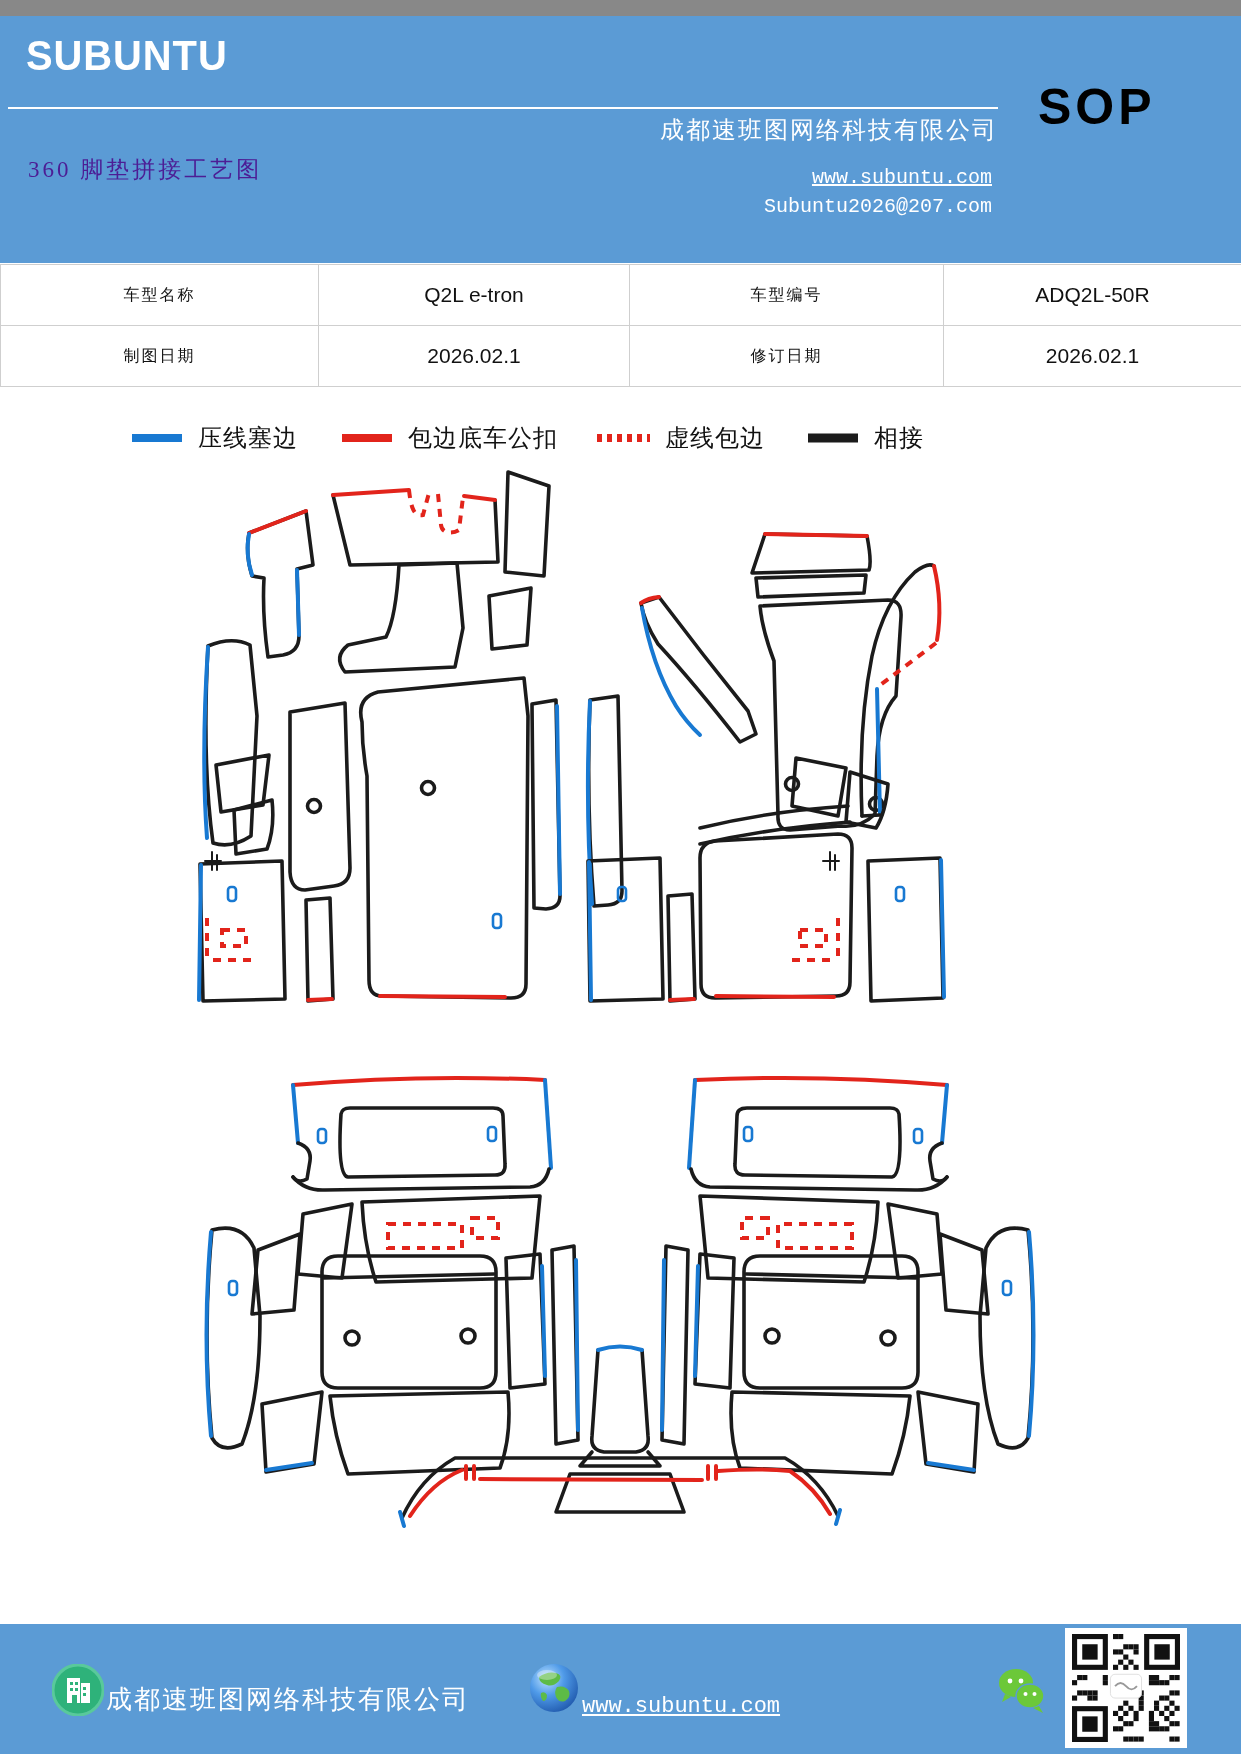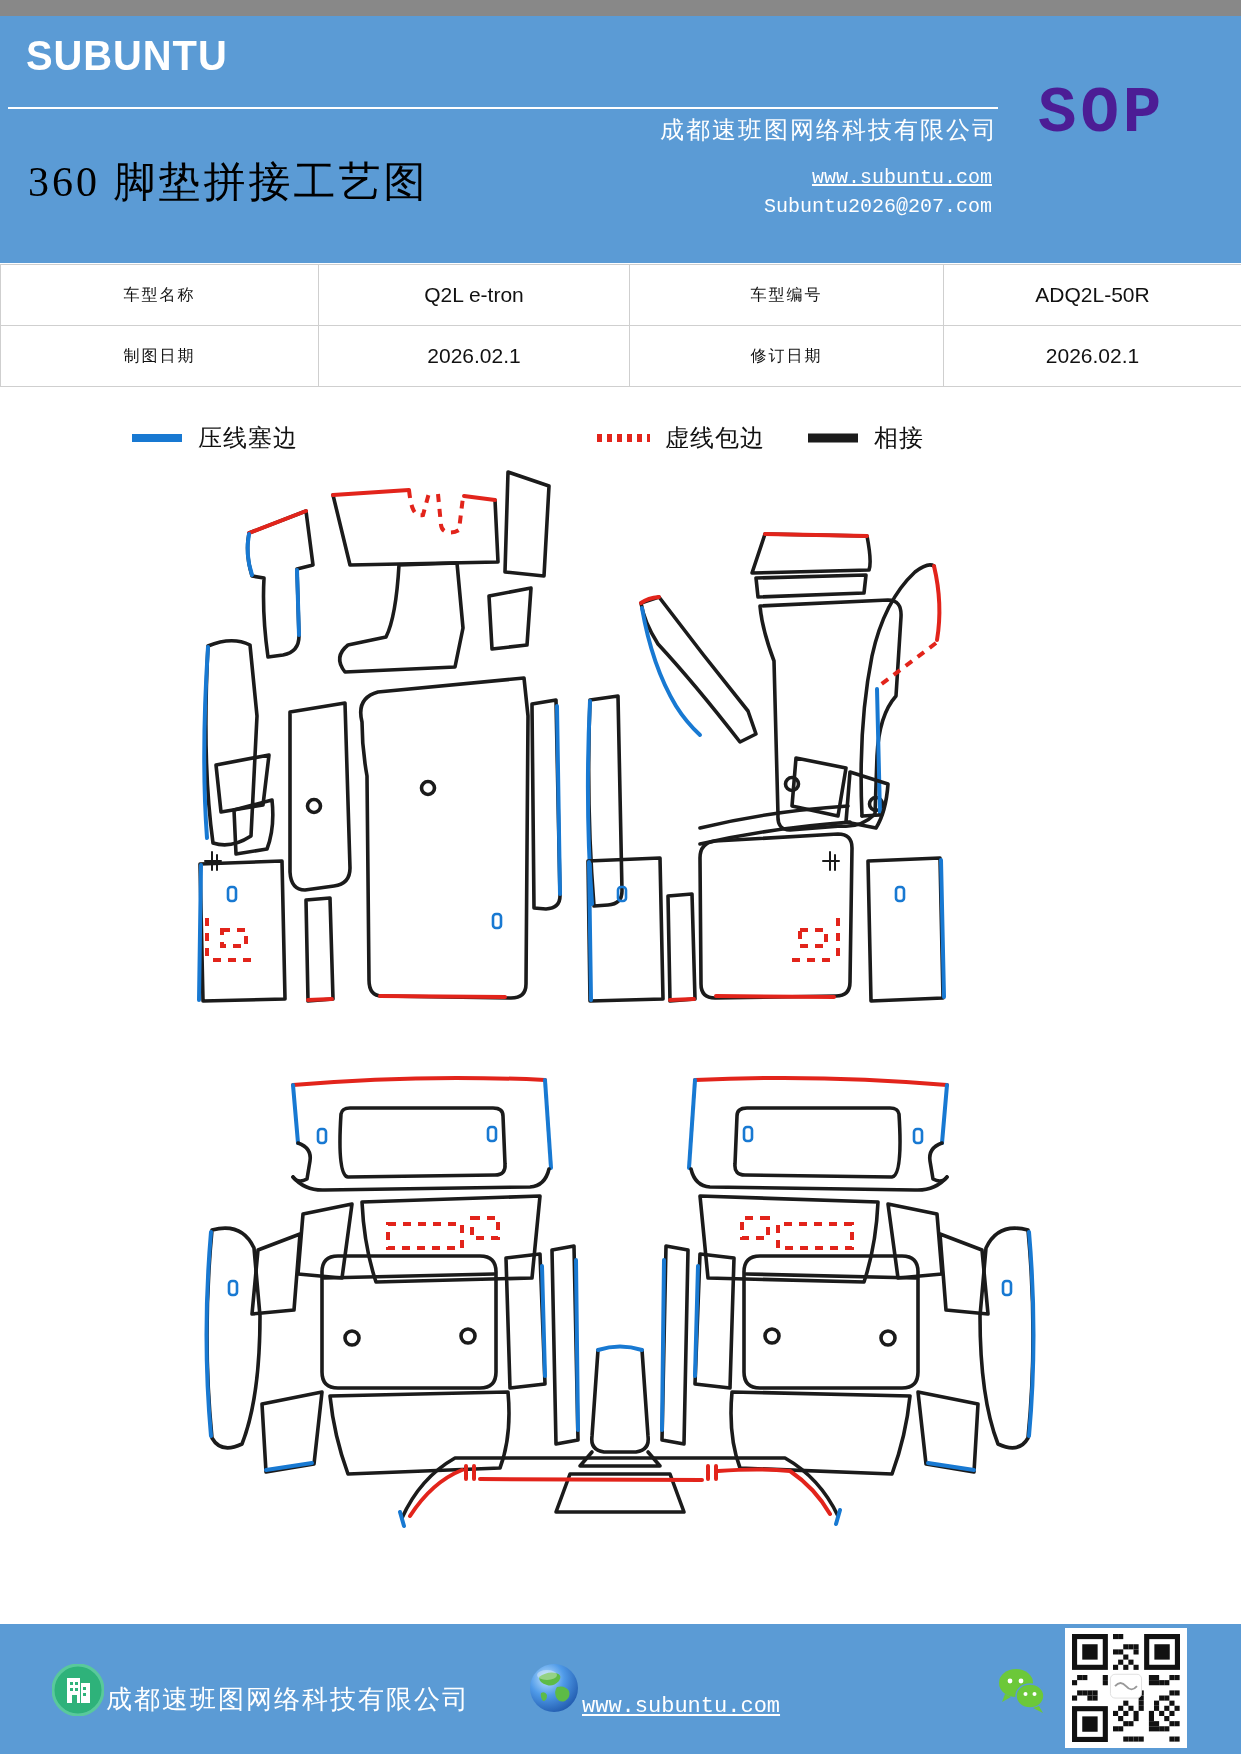"SOP" .sop { color: #4c1d95 -> #000000; font-family: Liberation Mono, monospace -> Liberation Sans, sans-serif; font-size: 64px -> 50px }
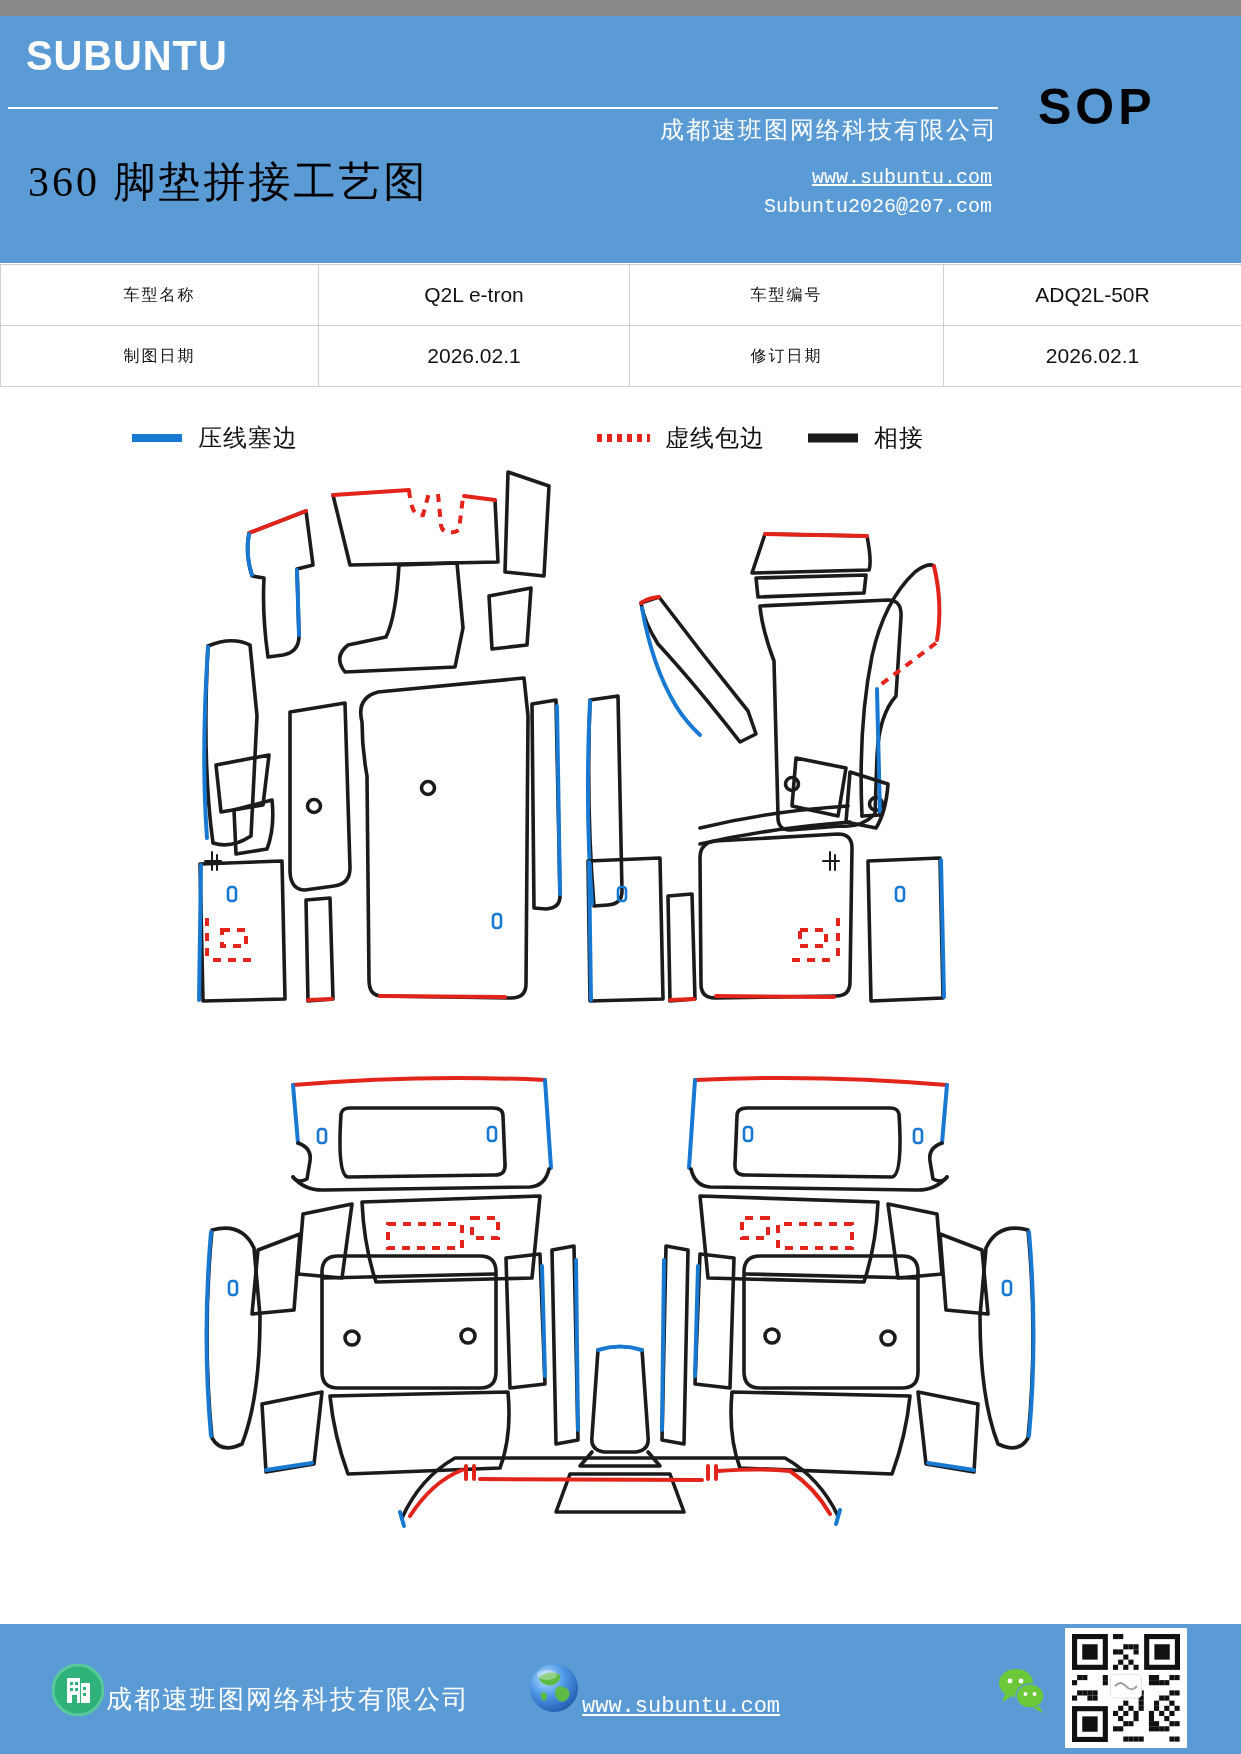"360 脚垫拼接工艺图" .doc-title { color: #000000 -> #4c1d95; font-size: 42px -> 23px }
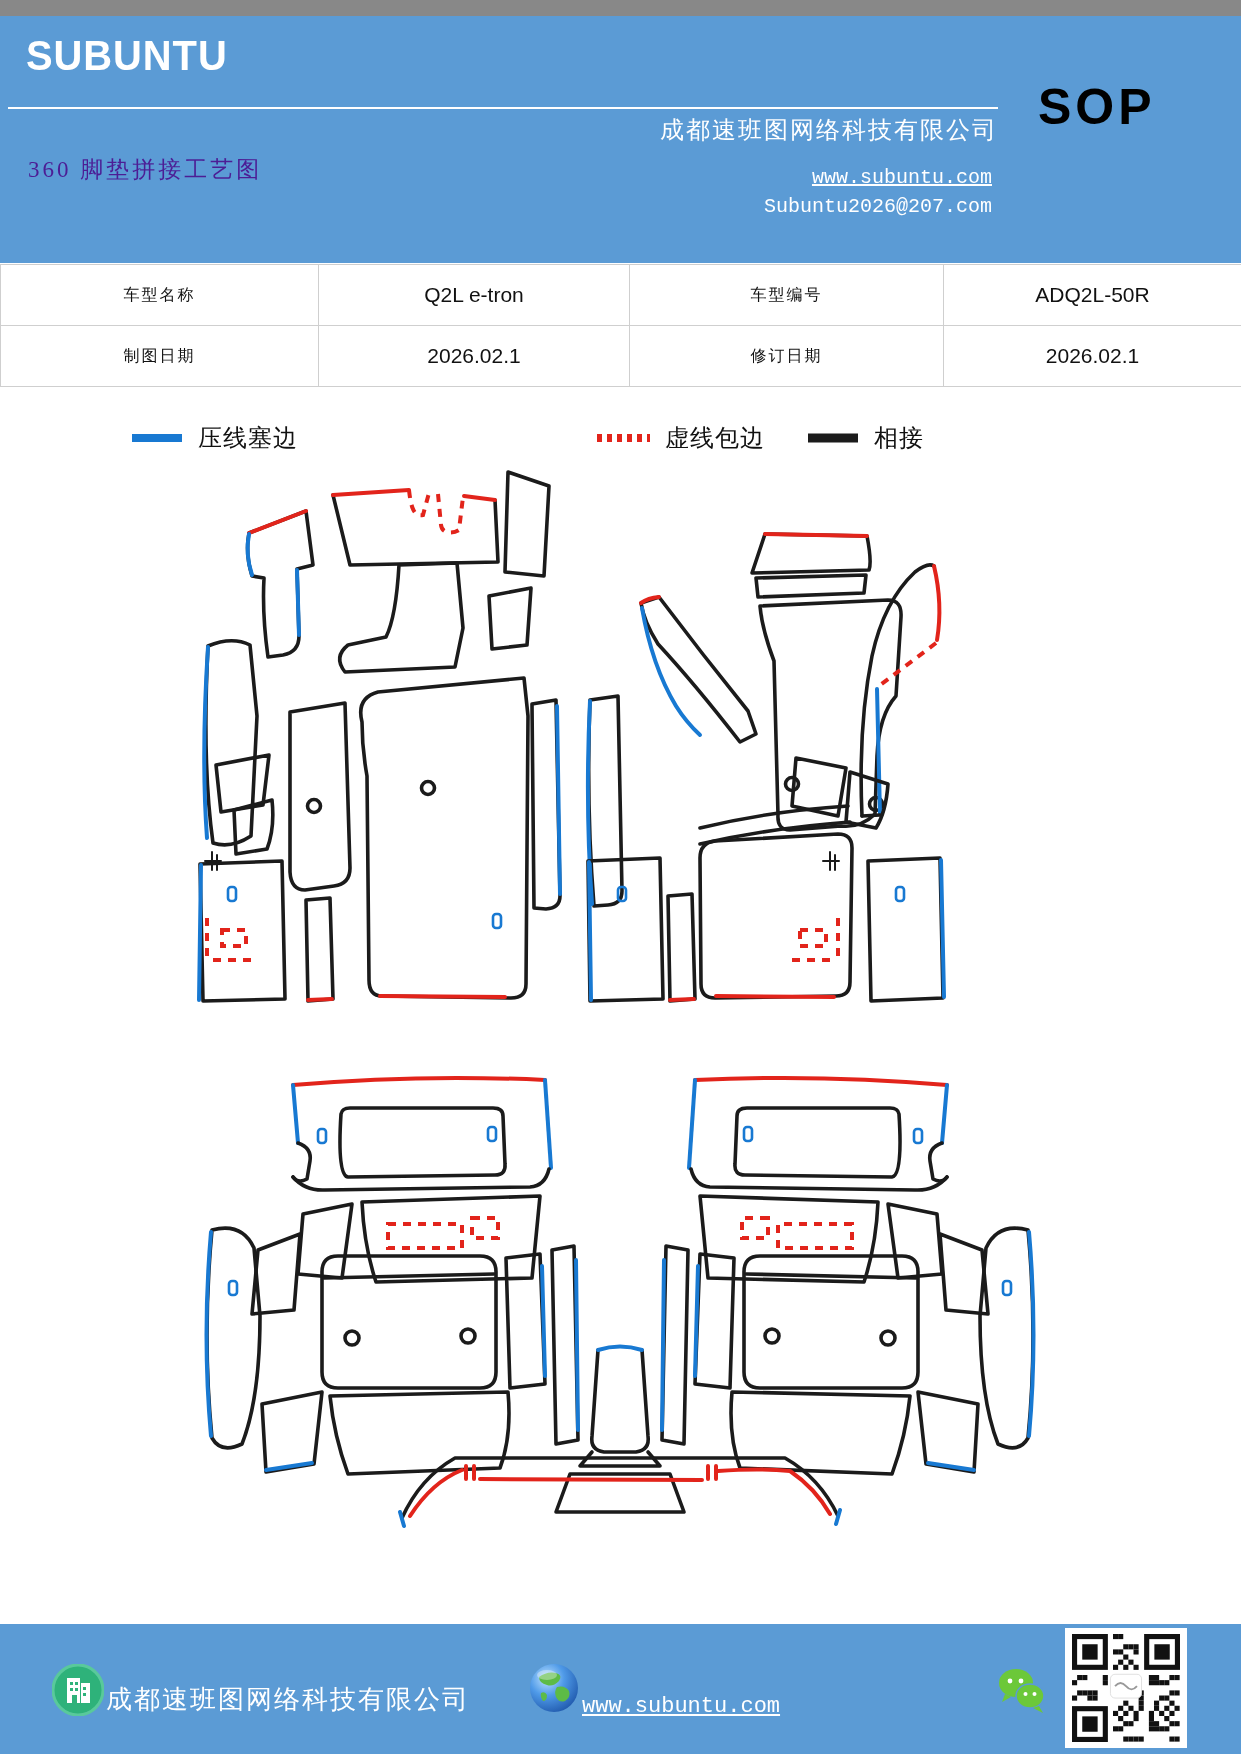"包边底车公扣" div.leg-item { html: none -> <div> <svg> <line></line> </svg> <span>包边底车公扣</span> </div> }
